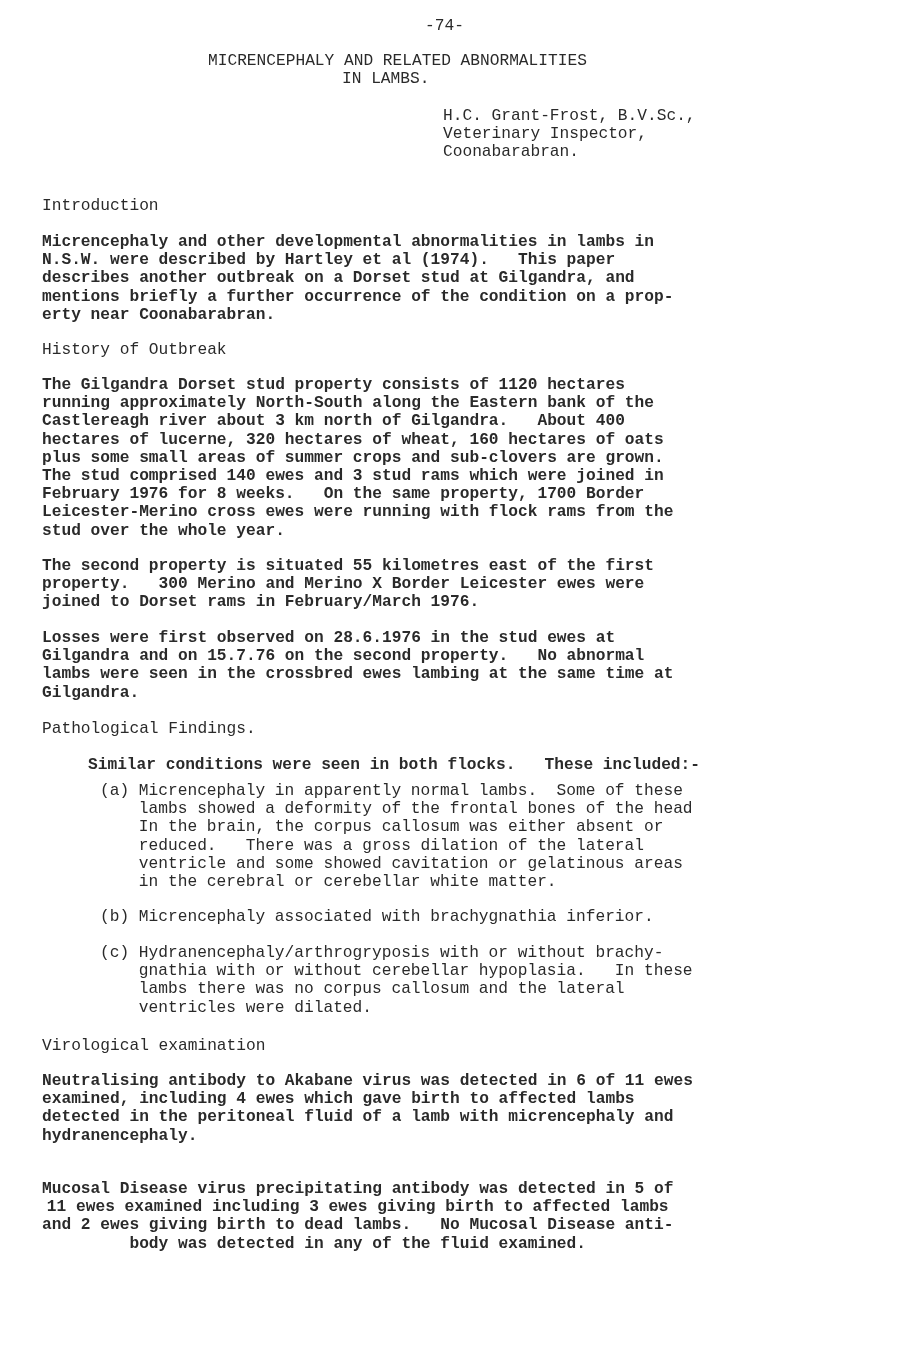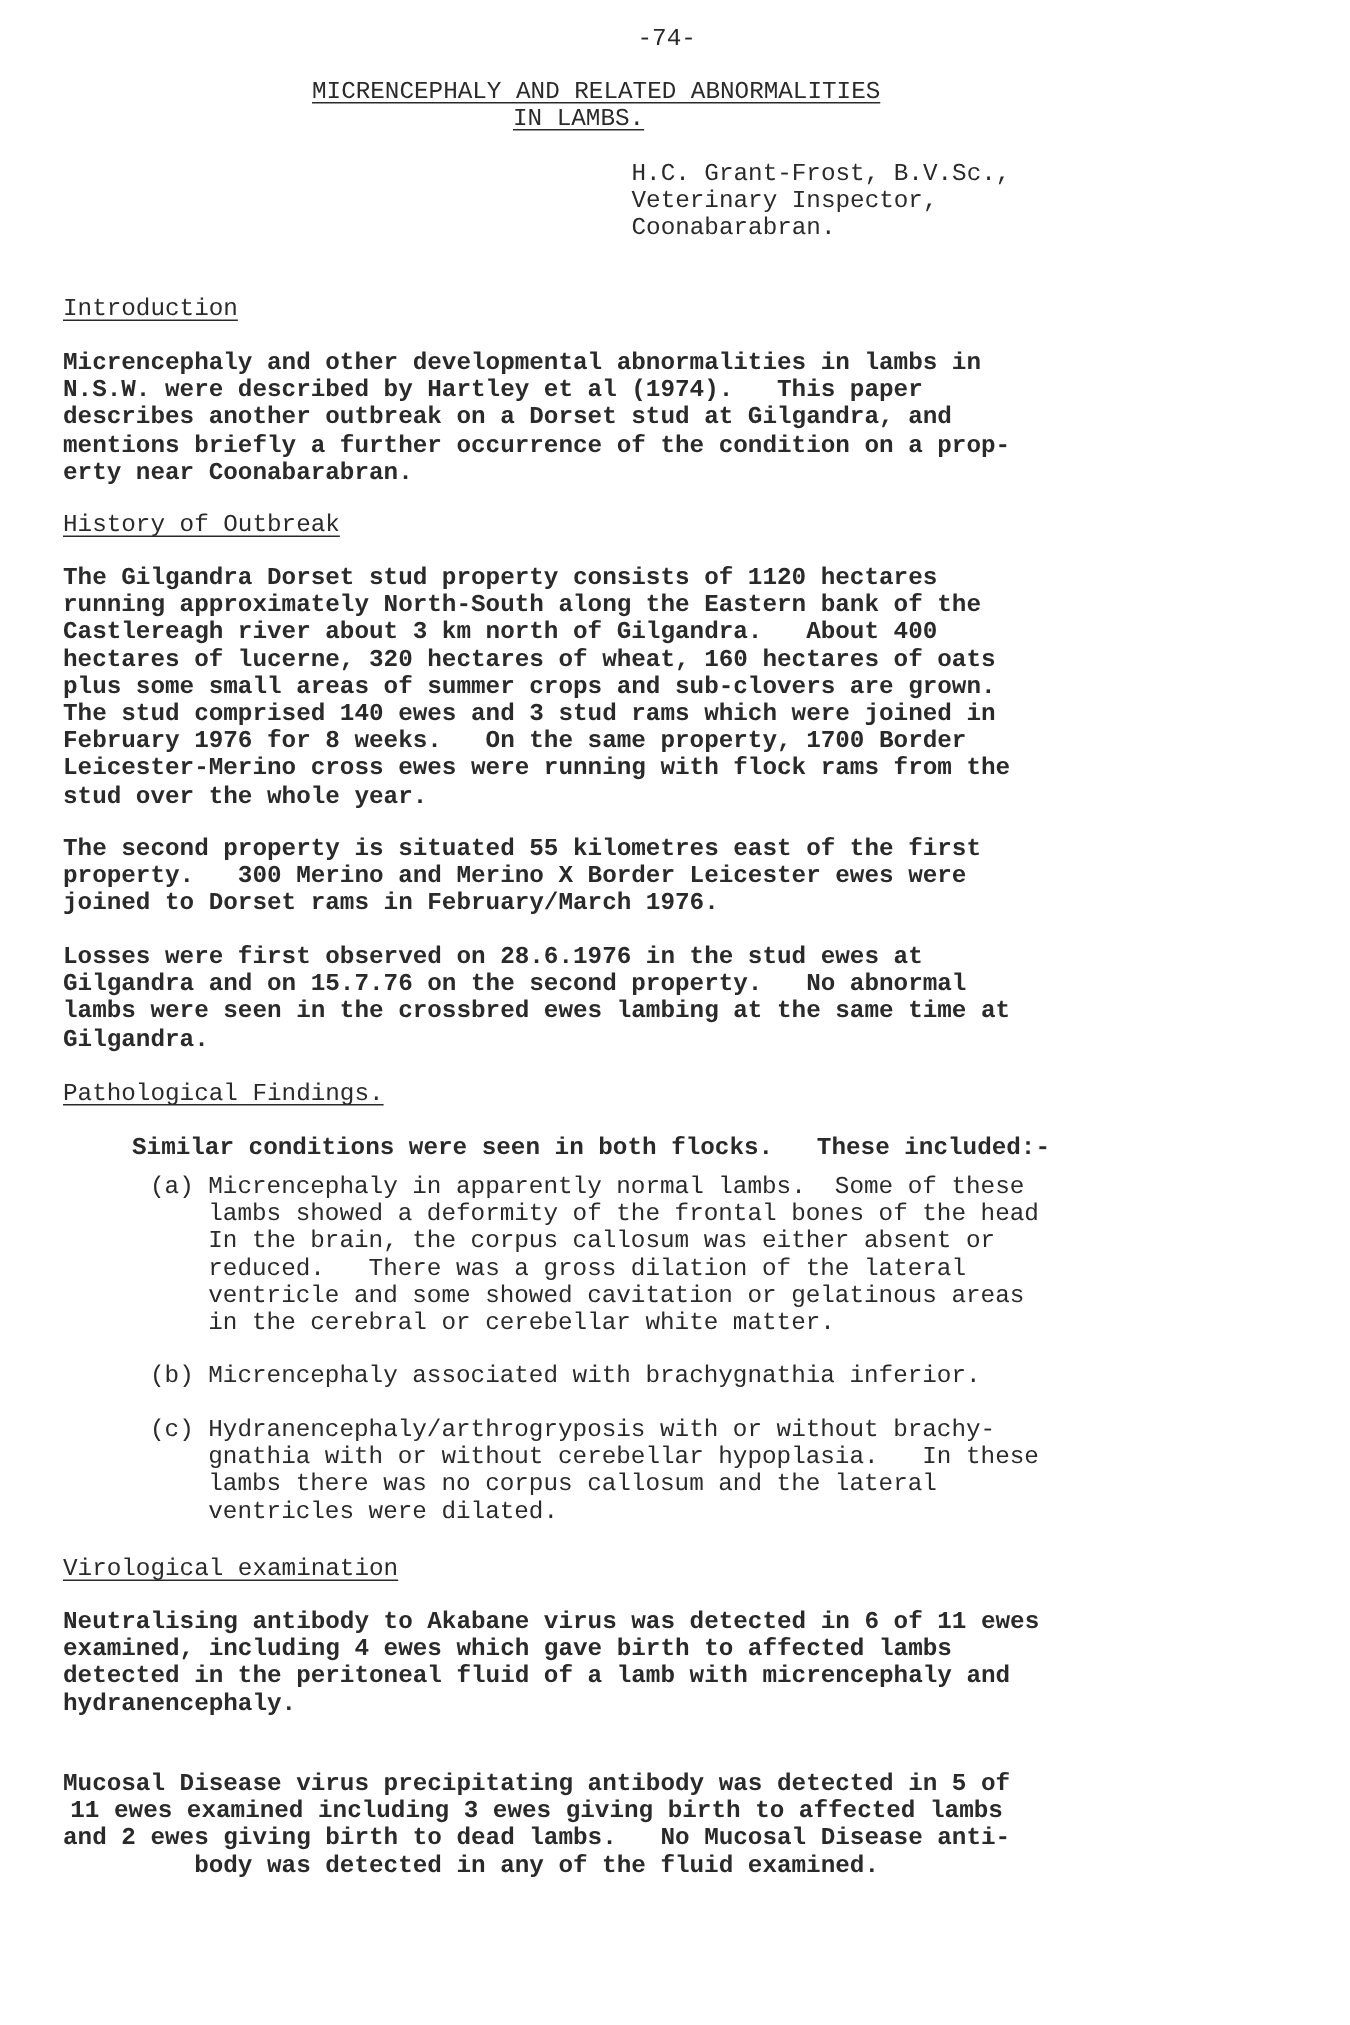"MICRENCEPHALY AND RELATED ABNORMALITIES" .u { text-decoration: underline -> none }
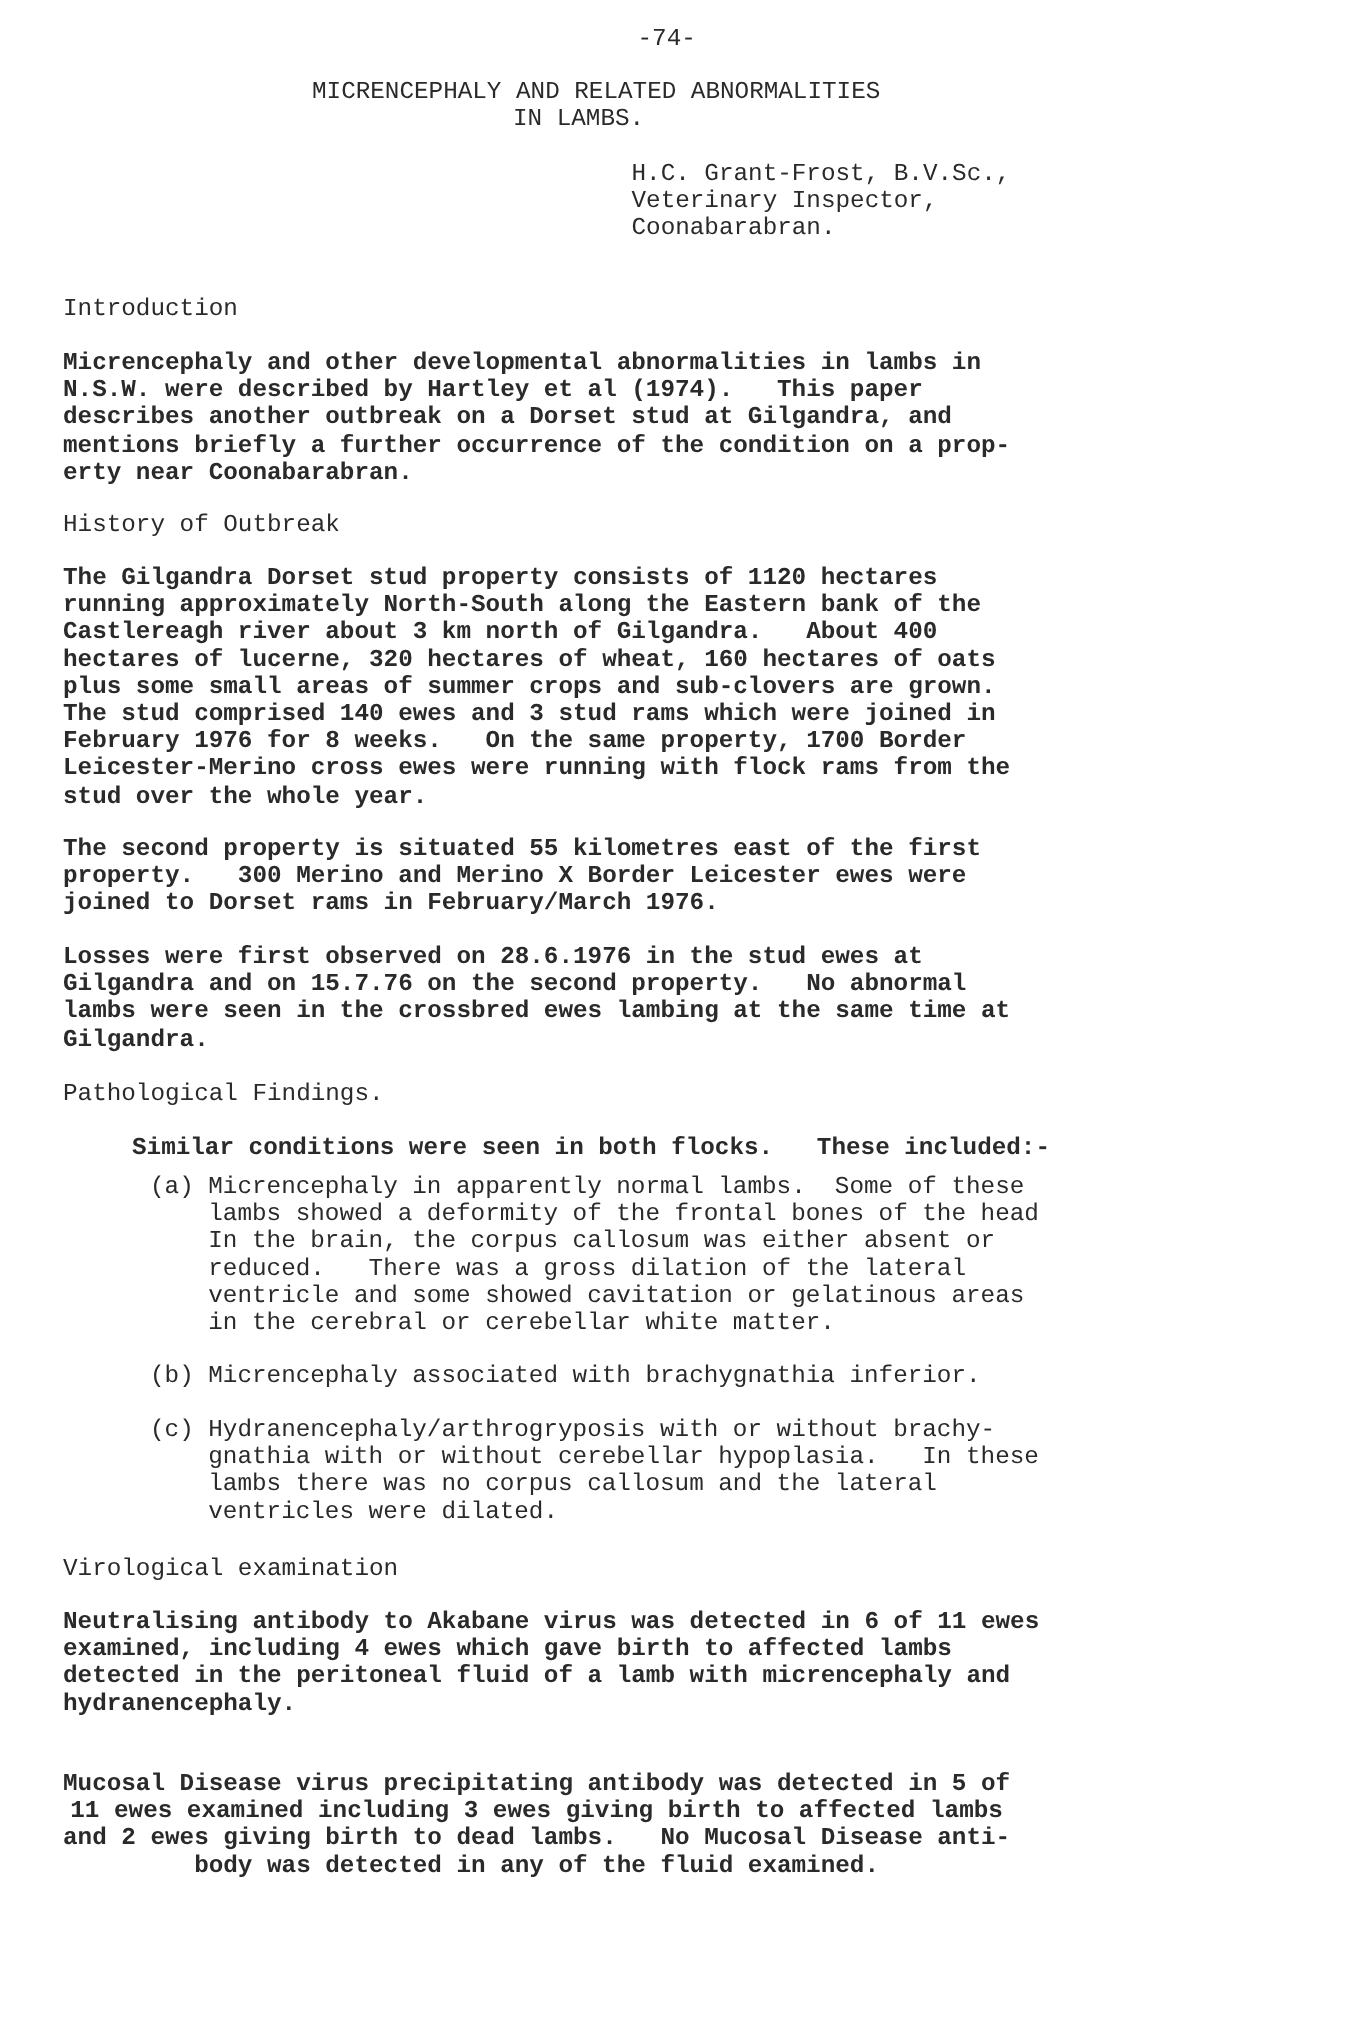"H.C. Grant-Frost, B.V.Sc.," .author { left: 421px -> 443px }
